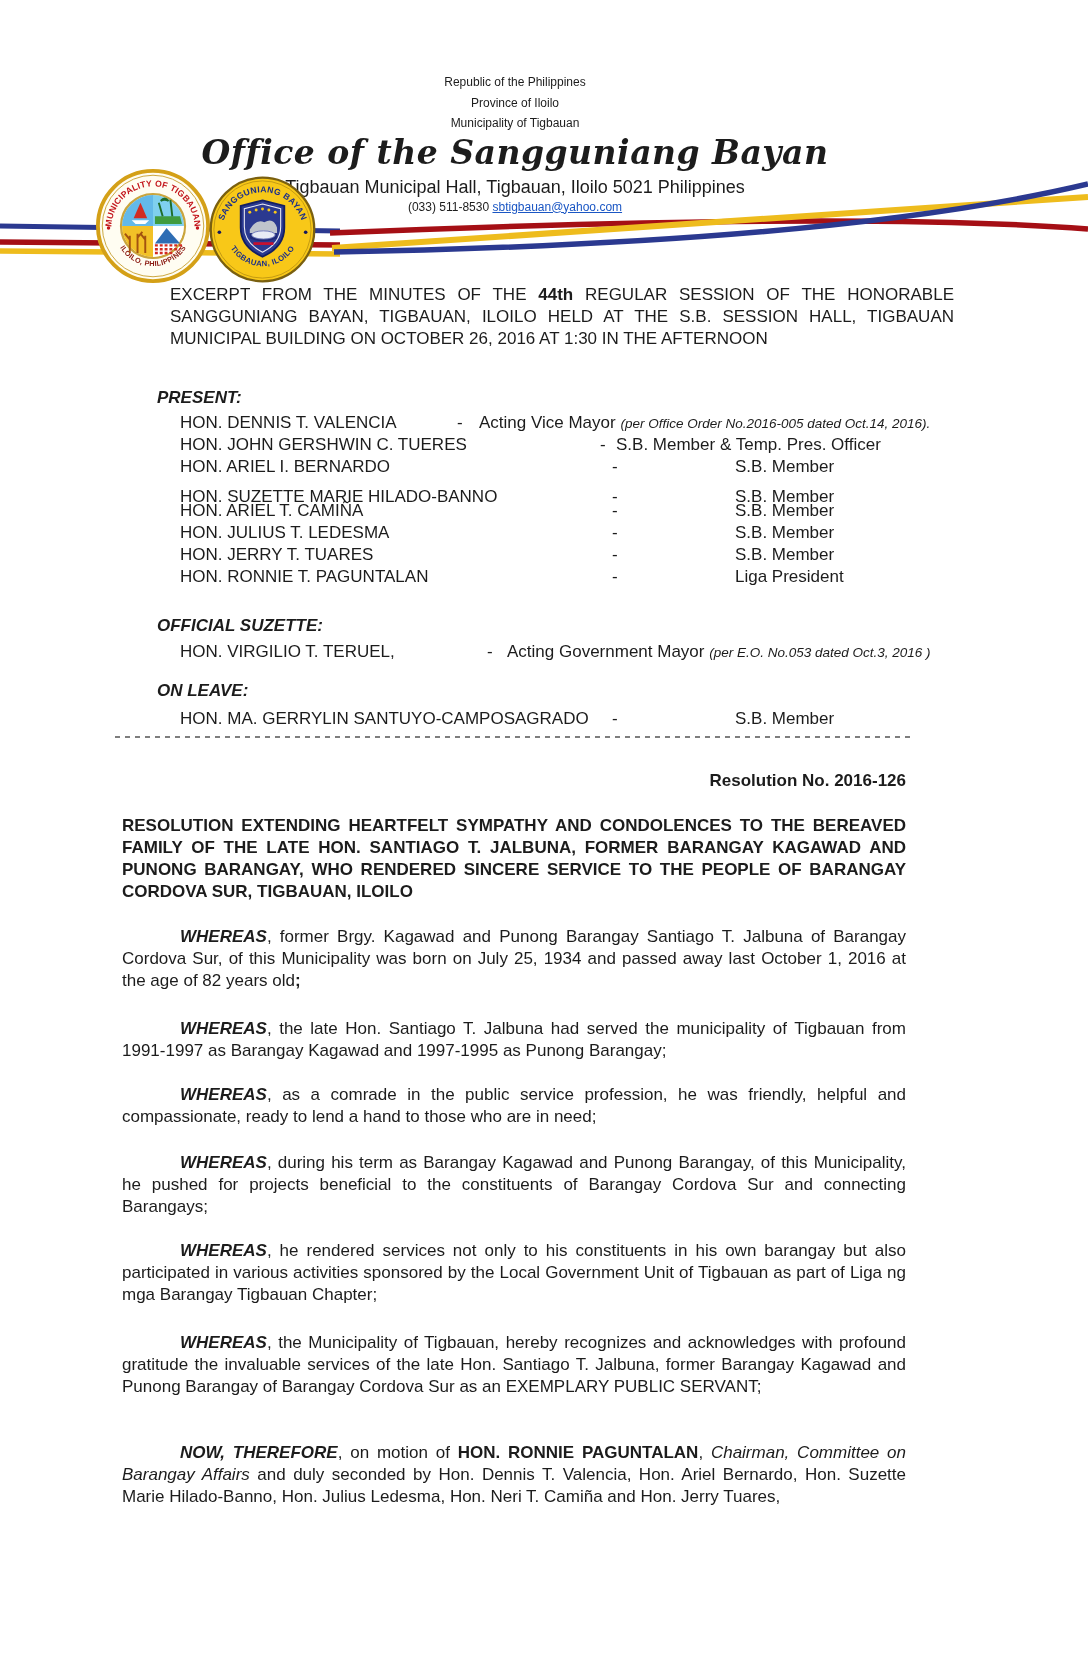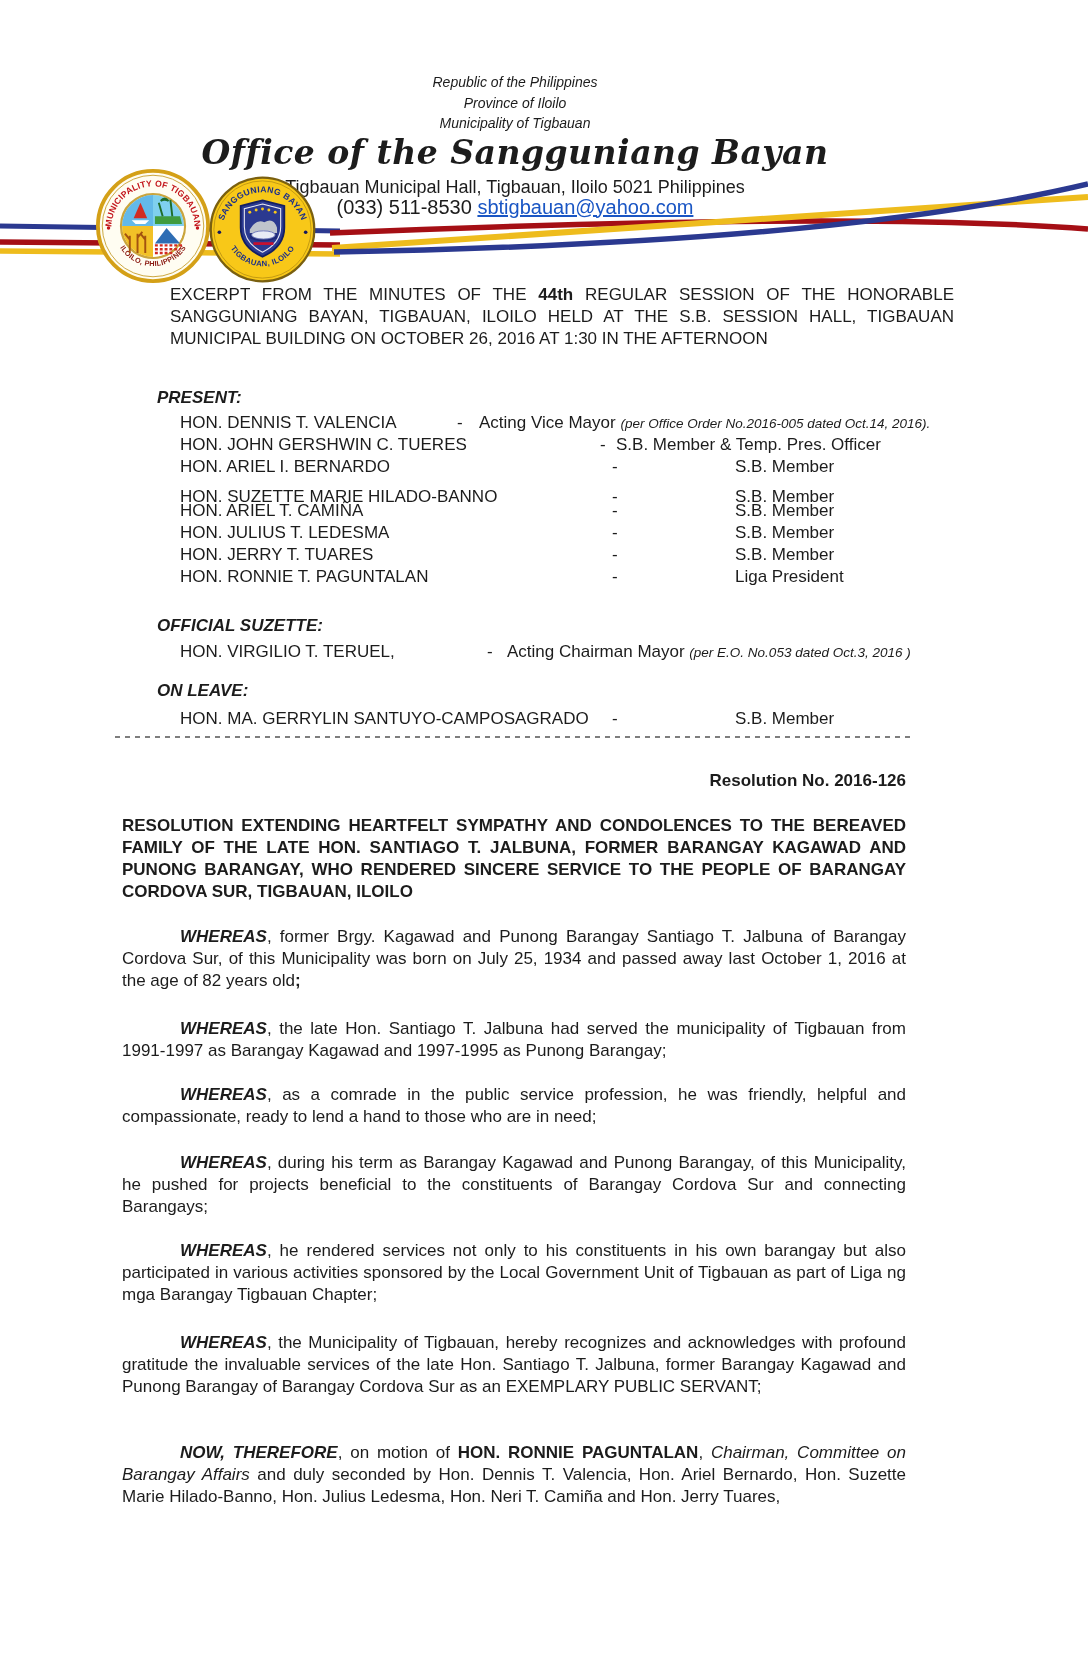"Republic of the Philippines" .hline { font-size: 14px -> 12px; font-style: italic -> none }
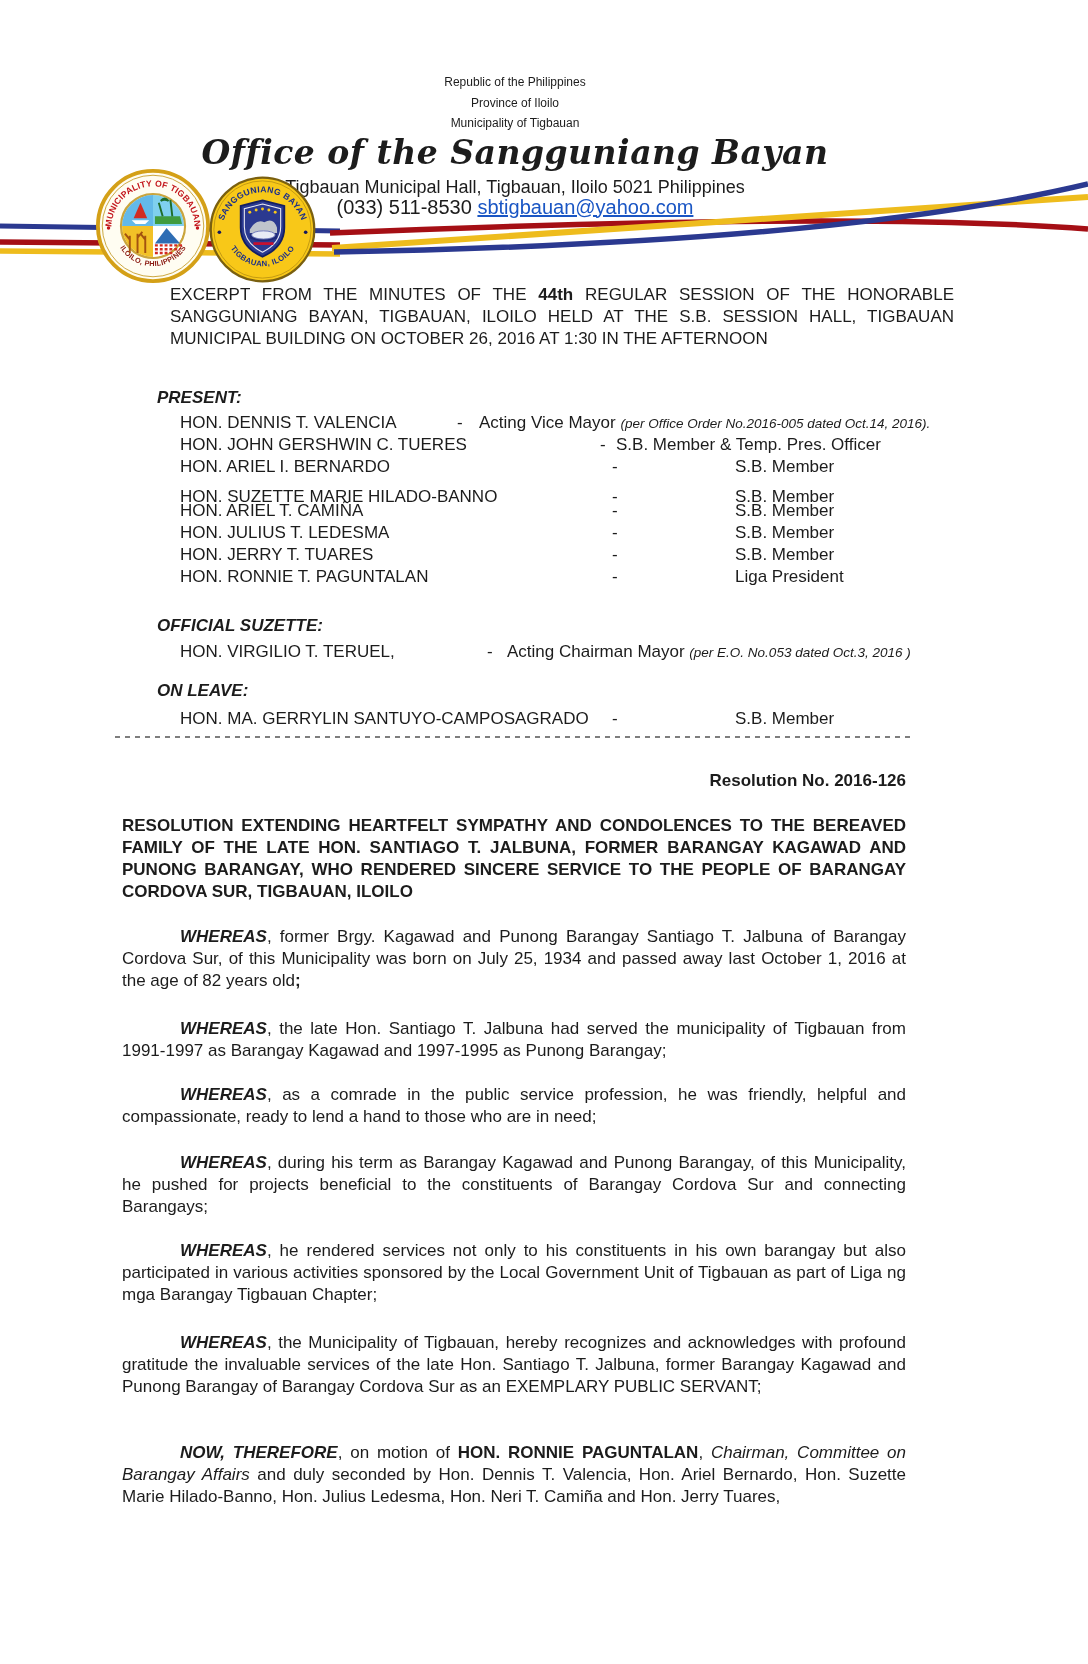"(033) 511-8530 sbtigbauan@yahoo.com" .contact { font-size: 20px -> 12px }
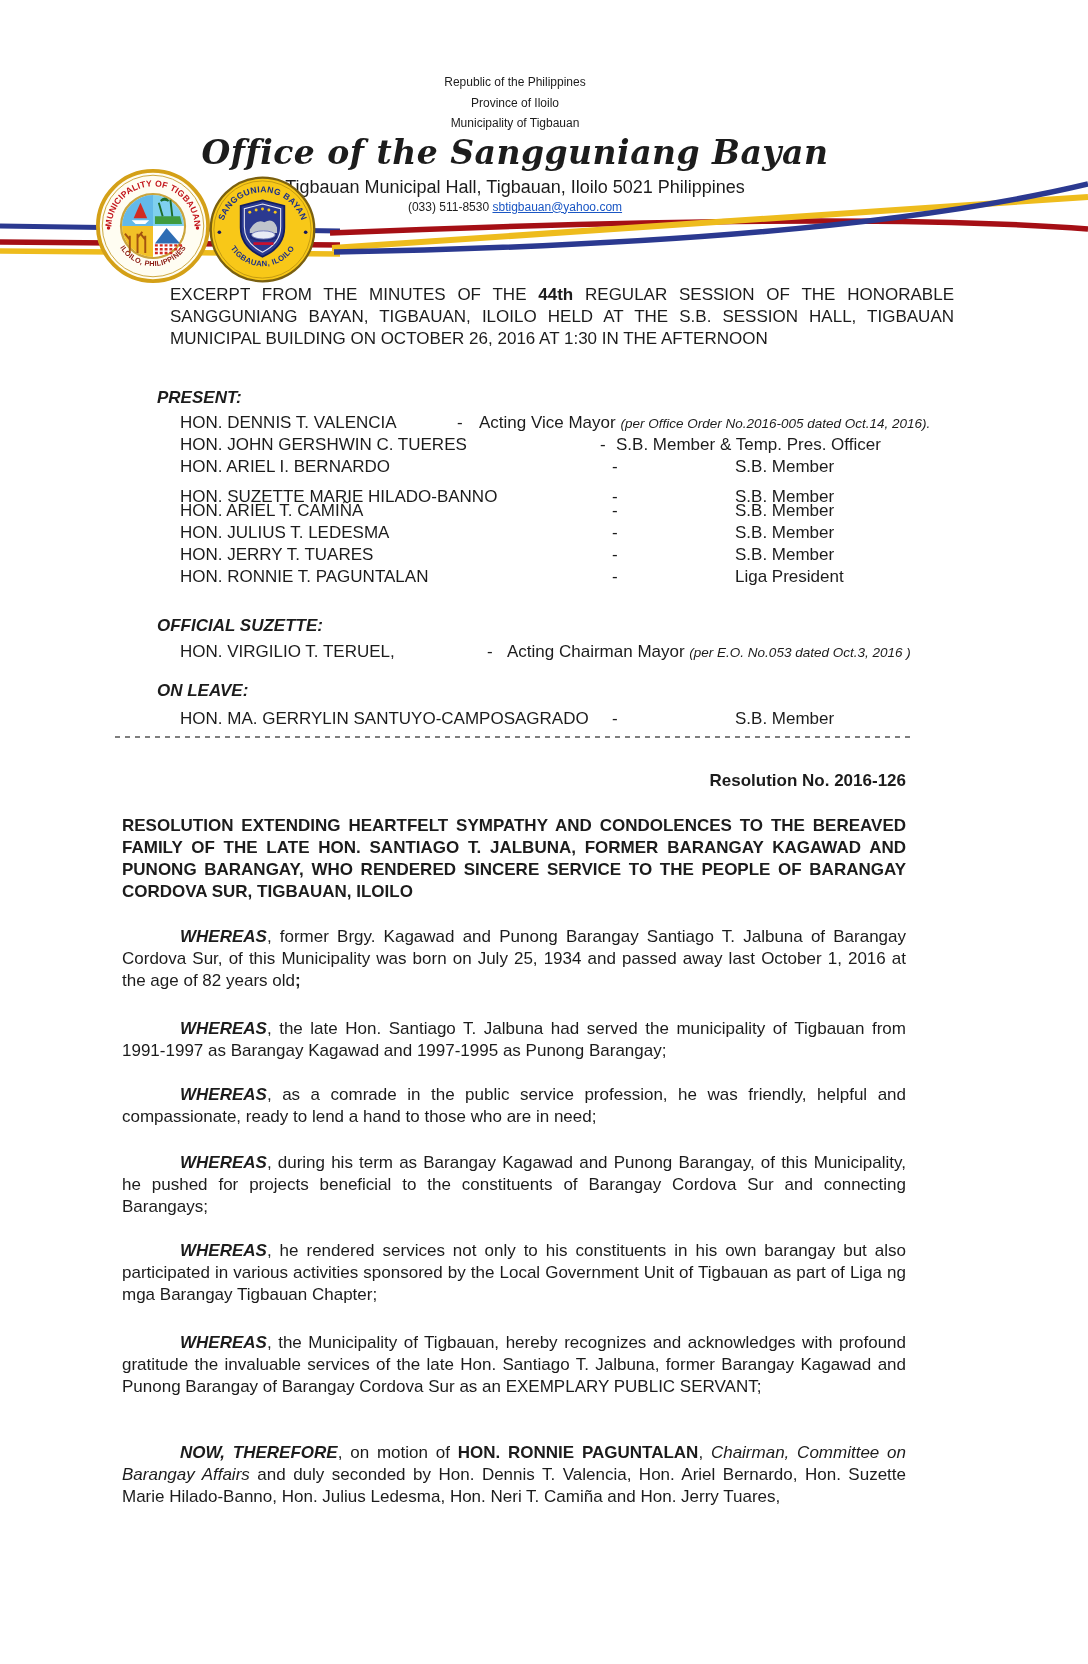"Acting Chairman Mayor" span { text: Chairman -> Government }
